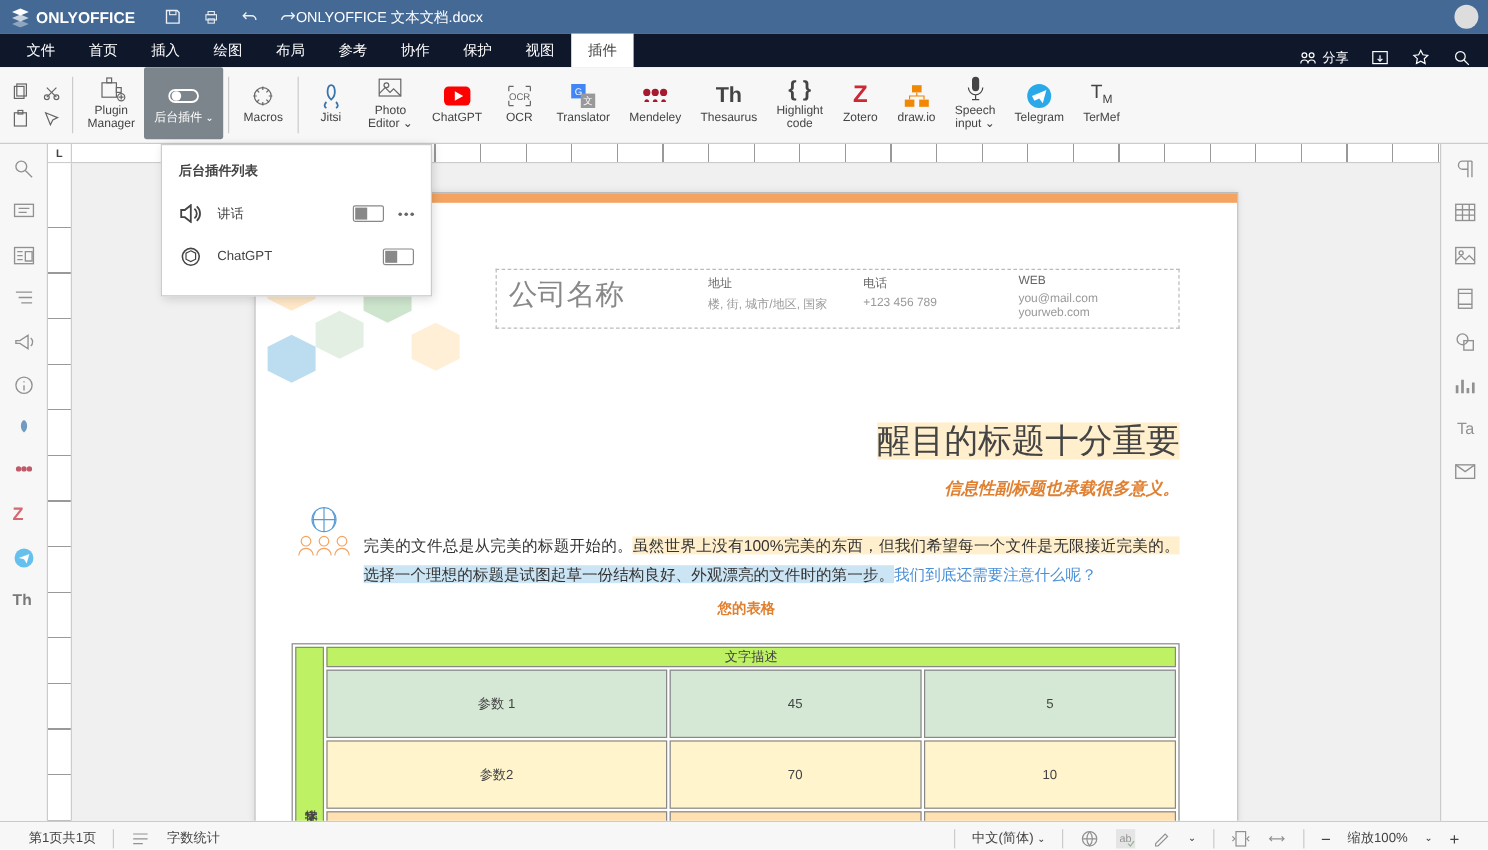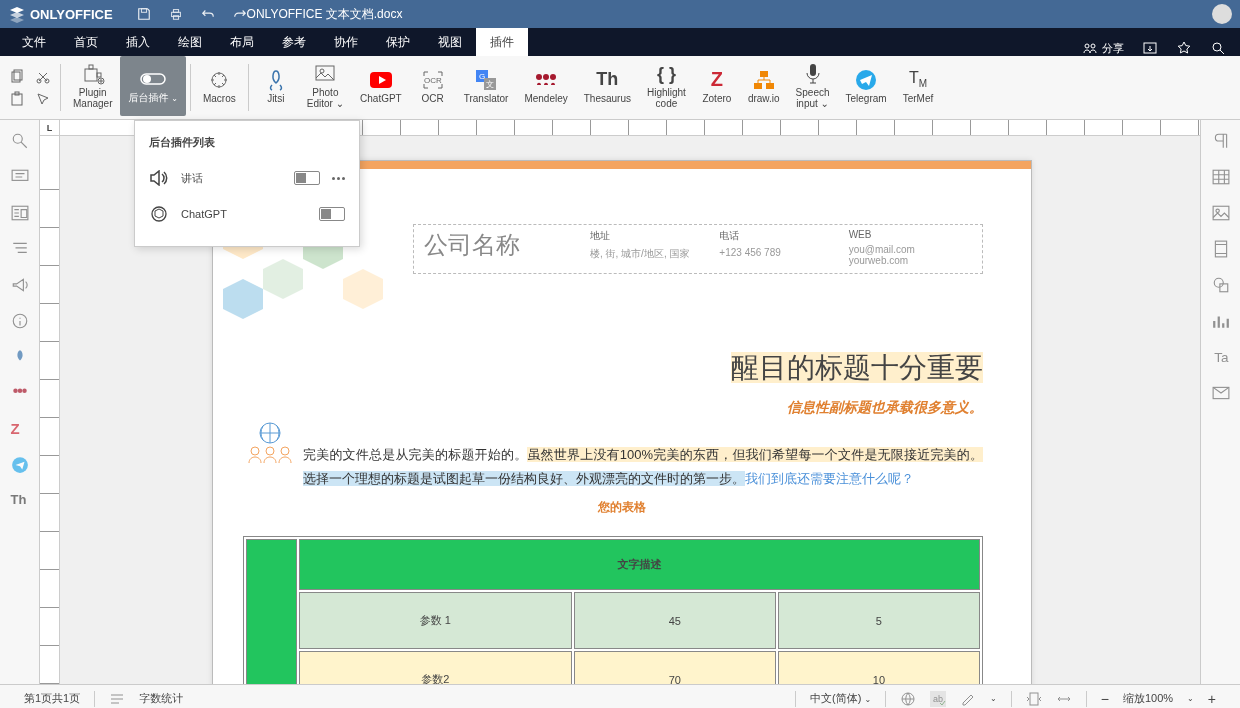"文字描述" .datatbl th { background: #22c55e -> #bef264; font-weight: bold -> normal; padding: 17px -> 0 }
